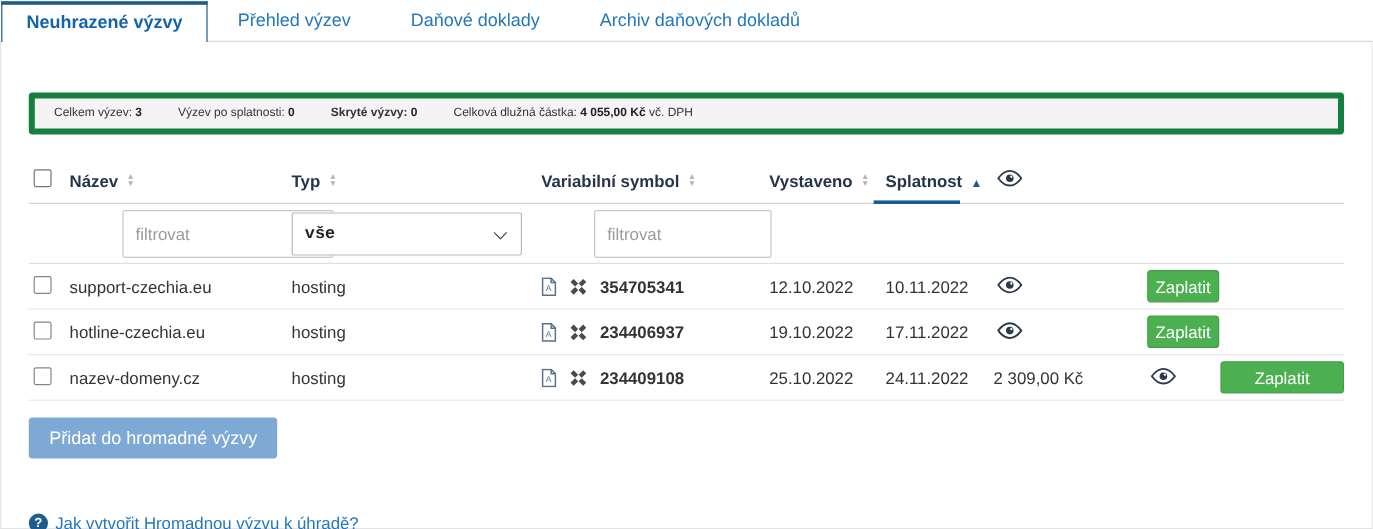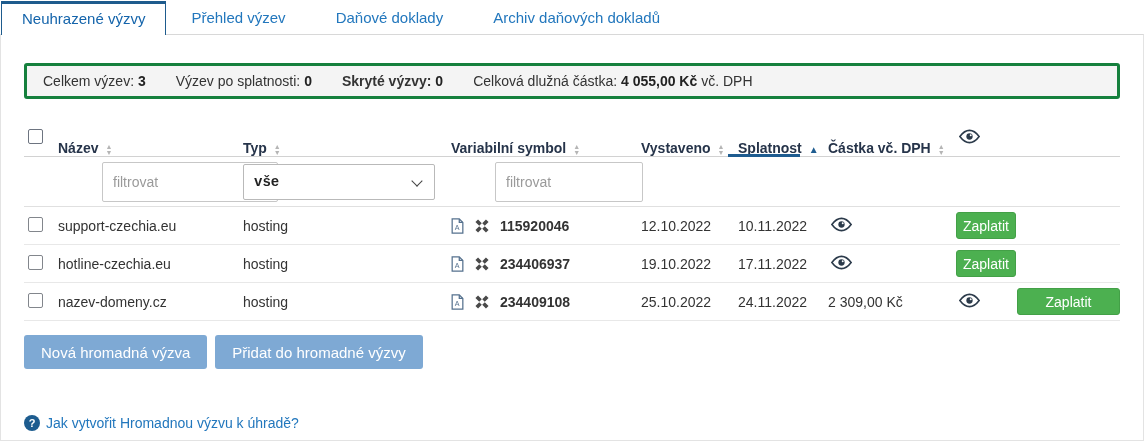"Neuhrazené výzvy" .tab.active { font-weight: normal -> bold }
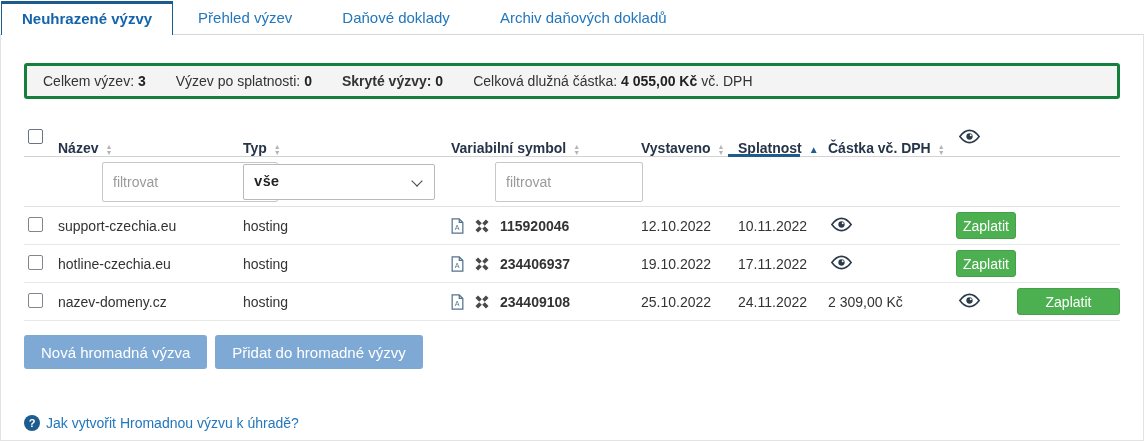"Celkem výzev: 3" .summary { border: 3px solid #15803d -> 5px solid #15803d; font-size: 14px -> 10px; margin-top: 28px -> 42px }
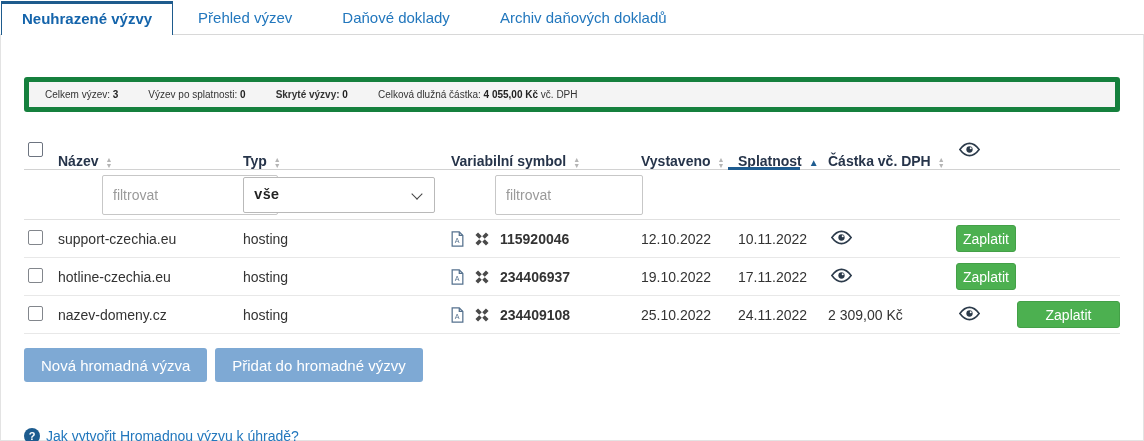"Název" .th { align-items: flex-end -> center }
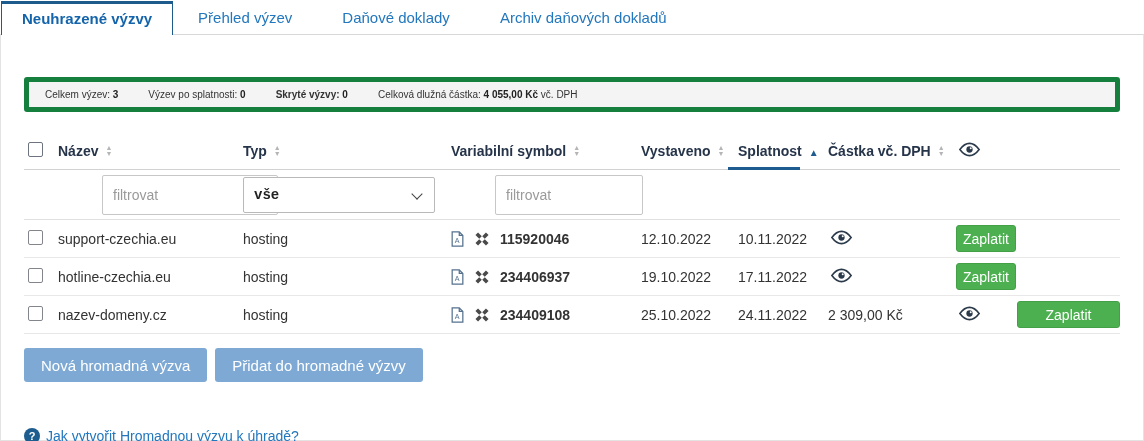"Částka vč. DPH" div.th { html: <div> <span>Částka vč. DPH</span> <span></span> </div> -> none }
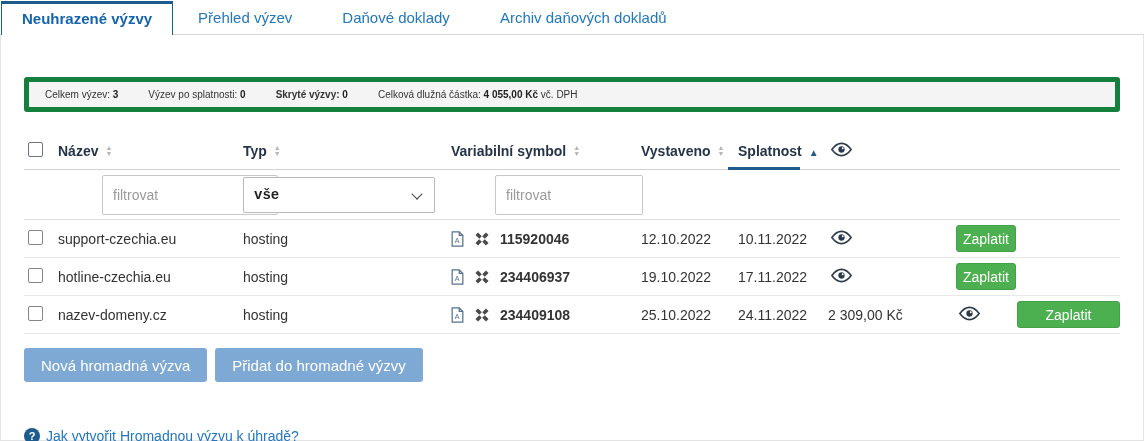"115920046" span.vs-num { text: 115920046 -> 354705341 }
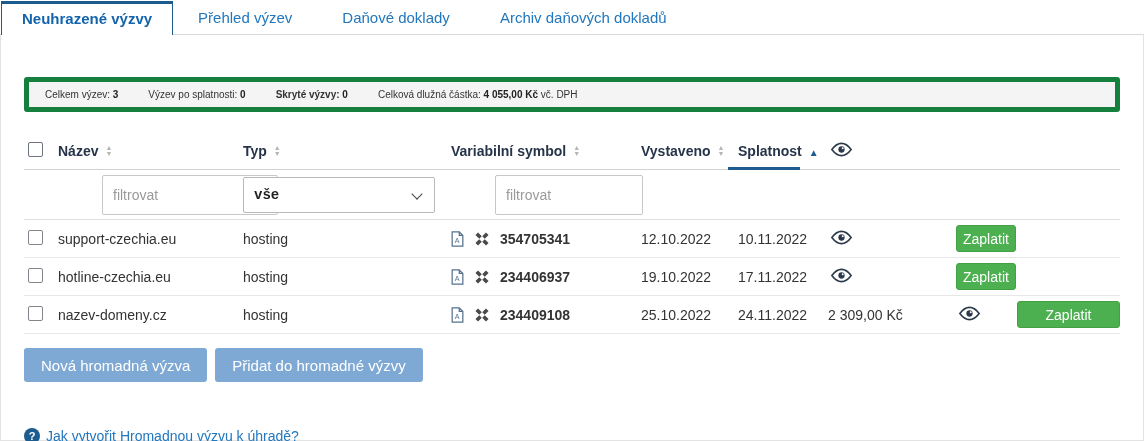"Nová hromadná výzva" button.bulk-btn { html: <button>Nová hromadná výzva</button> -> none }
